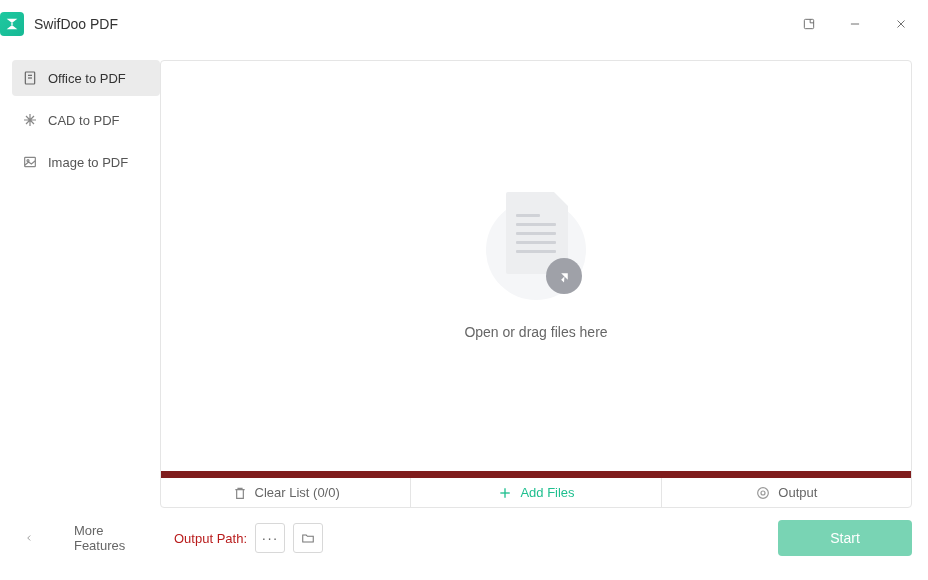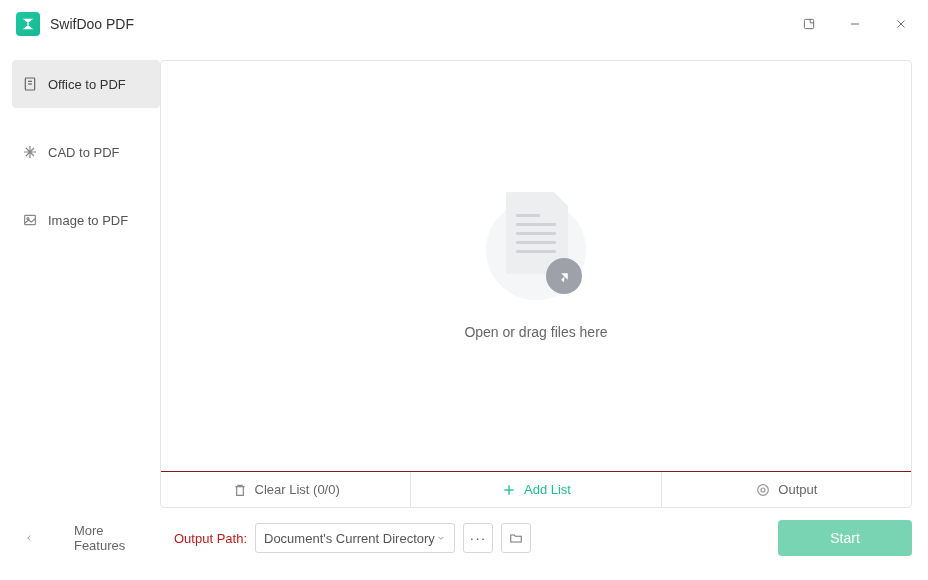"SwifDoo PDF" .titlebar { padding: 0 4px 0 16px -> 0 4px 0 0 }
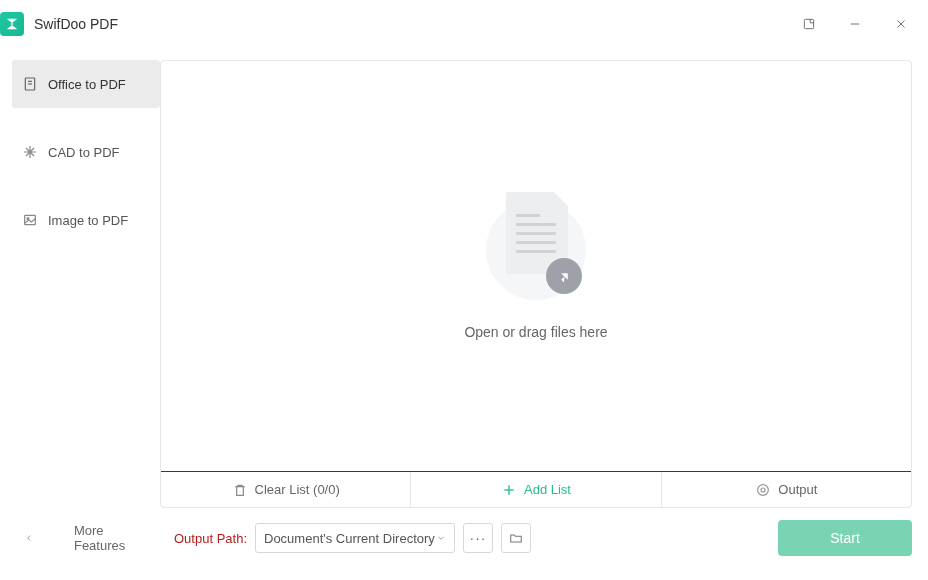"Office to PDF" .sidebar-item { height: 48px -> 36px; margin-bottom: 20px -> 6px }
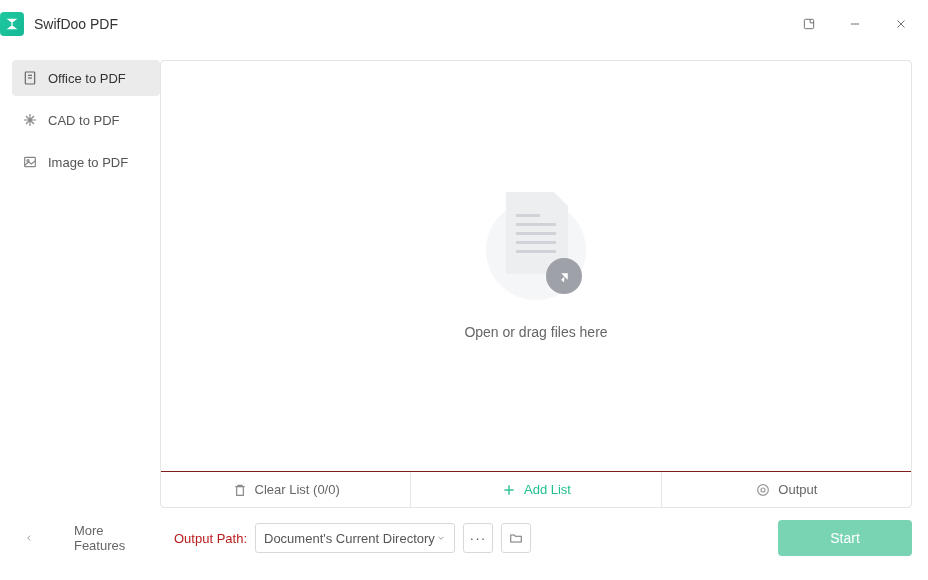"Clear List (0/0)" .action-bar { border-top: 1px solid #7f1d1d -> 7px solid #7f1d1d }
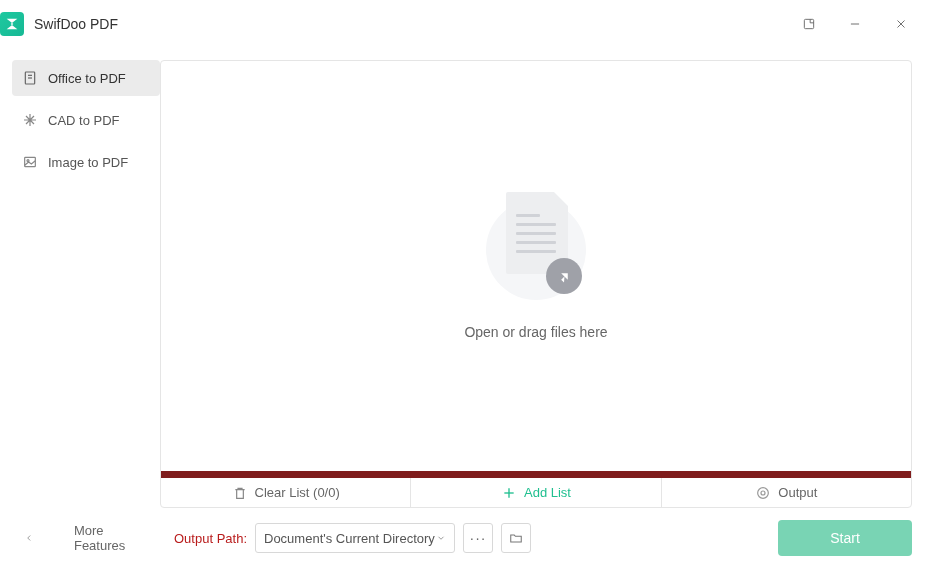"Add List" span { text: List -> Files }
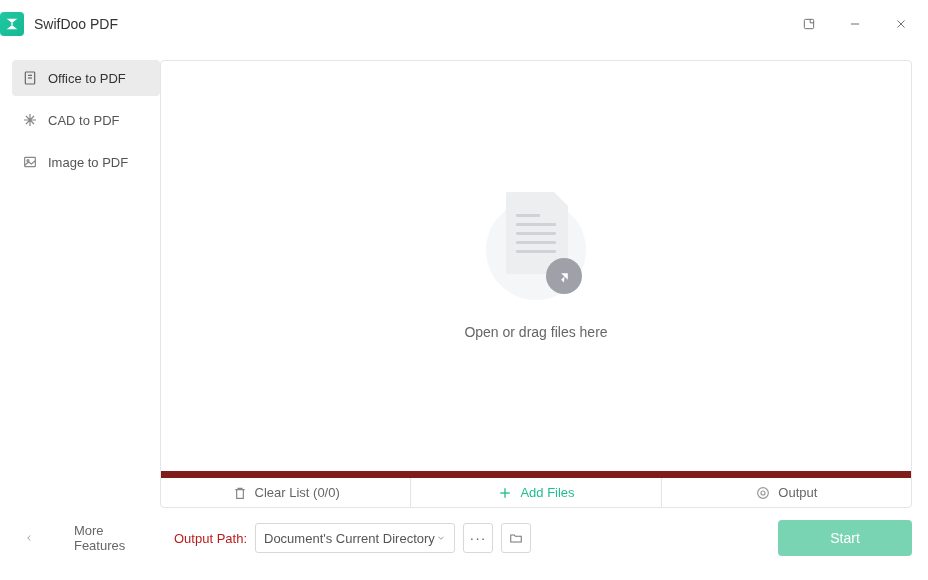"Document's Current Directory" div.select-box { html: <div> <span>Document's Current Directory</span> <svg> <polyline></polyline> </svg> </div> -> none }
